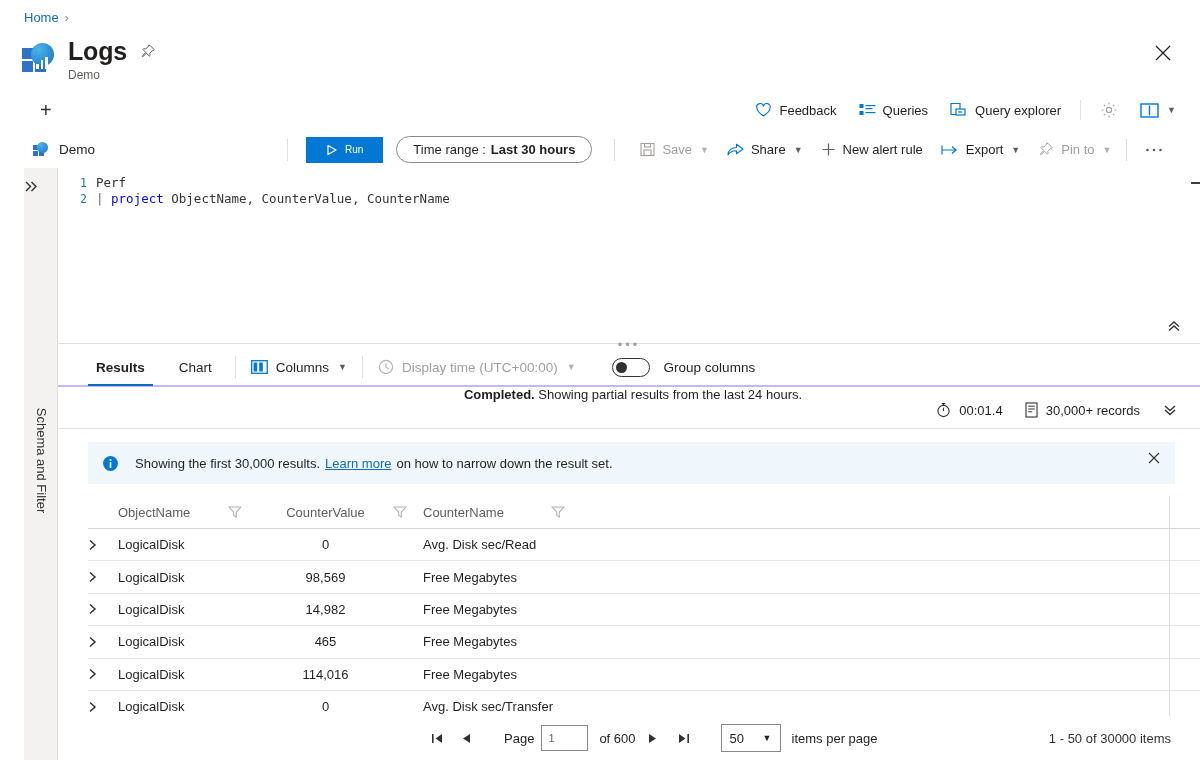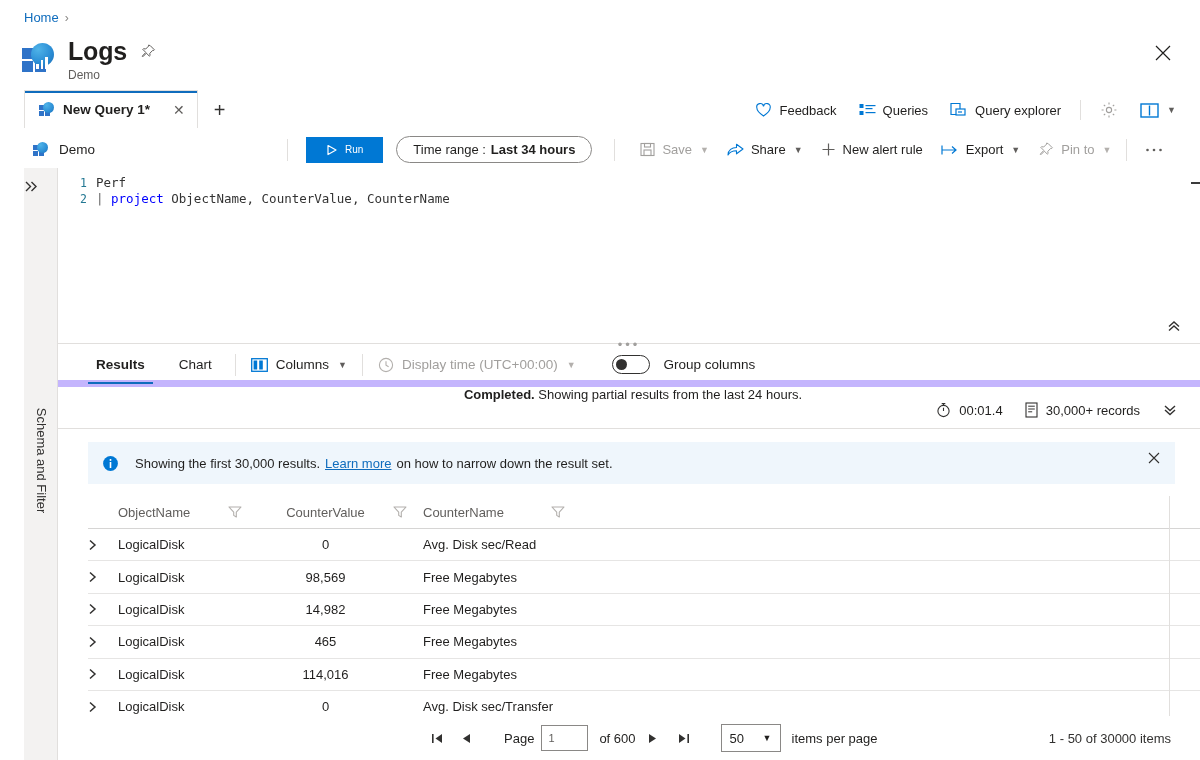"New Query 1*" div.qtab { html: <div> <span> <span></span> <span></span> <span></span> <span></span> </span> <span>New Query 1*</span> <span>✕</span> </div> -> none }
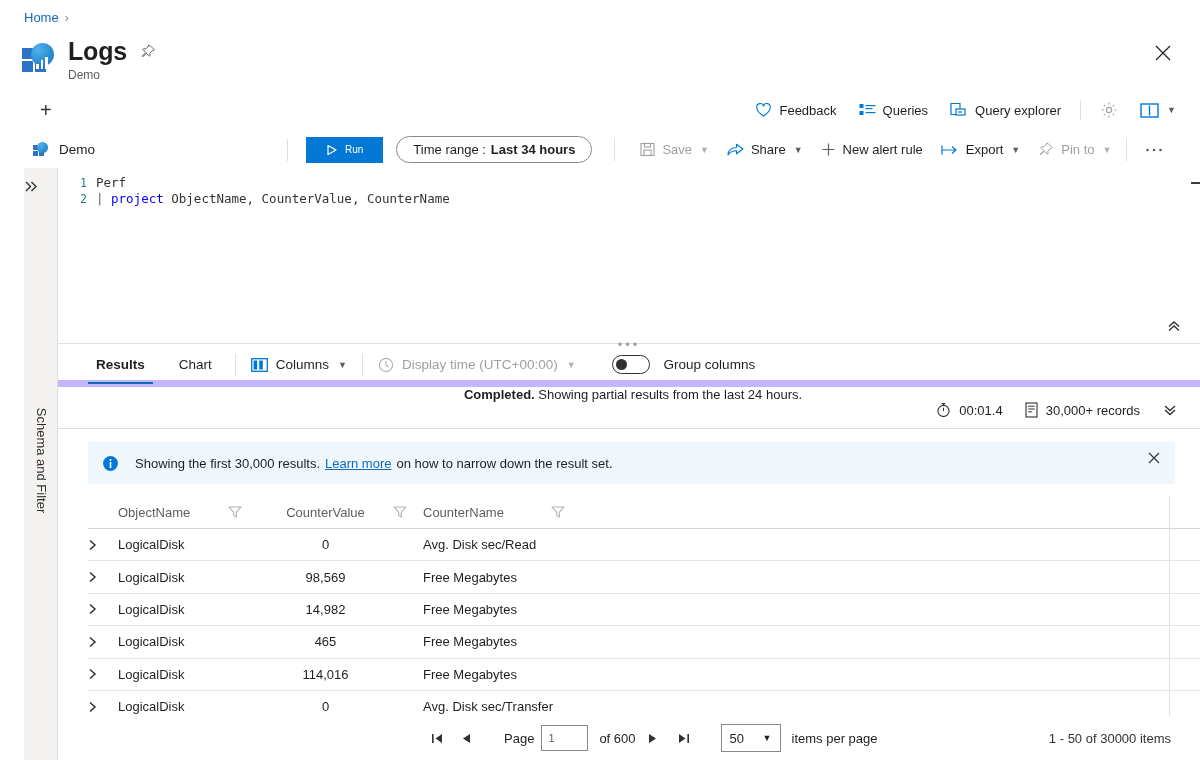"Last 34 hours" b { text: 34 -> 30 }
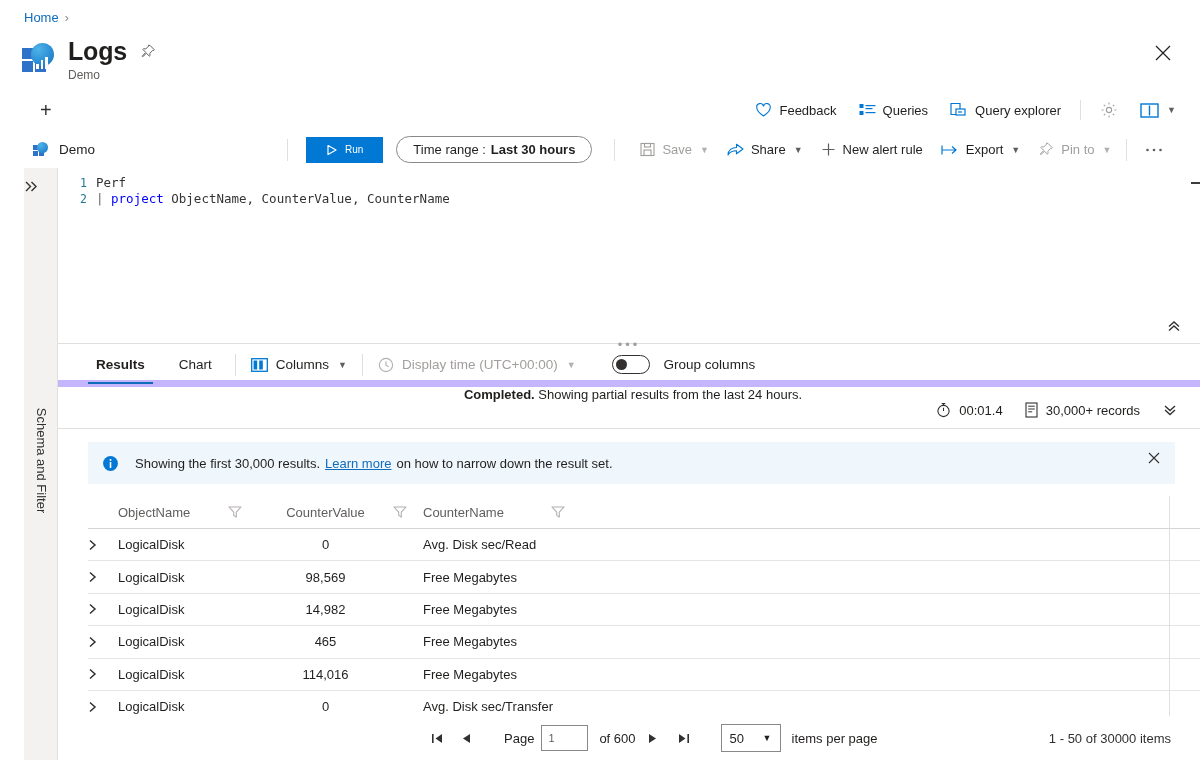"Results" .rtabs { border-bottom: 7px solid #c4b5fd -> 2px solid #c4b5fd }
